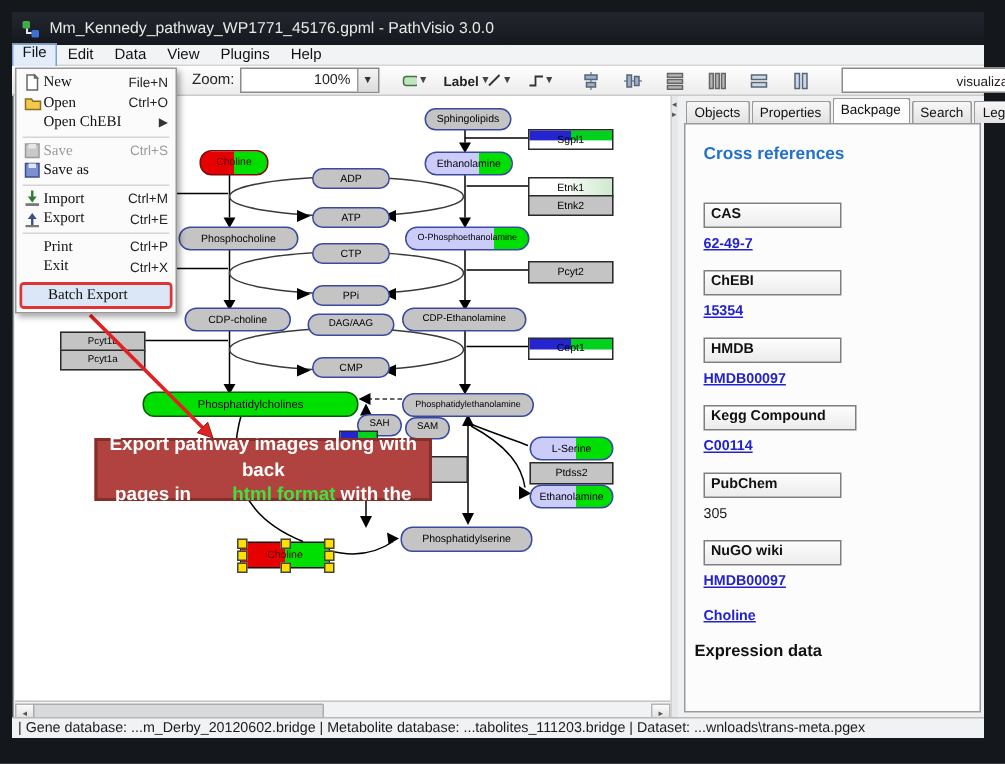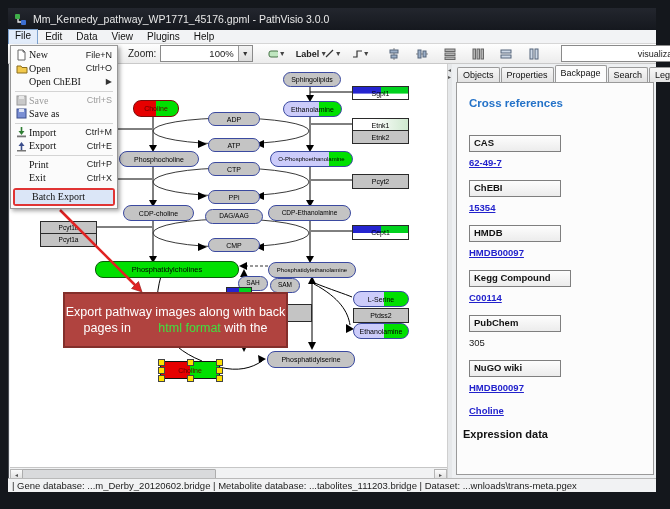"Export pathway images along with" .callout { font-weight: normal -> bold; height: 56px -> 42px }
